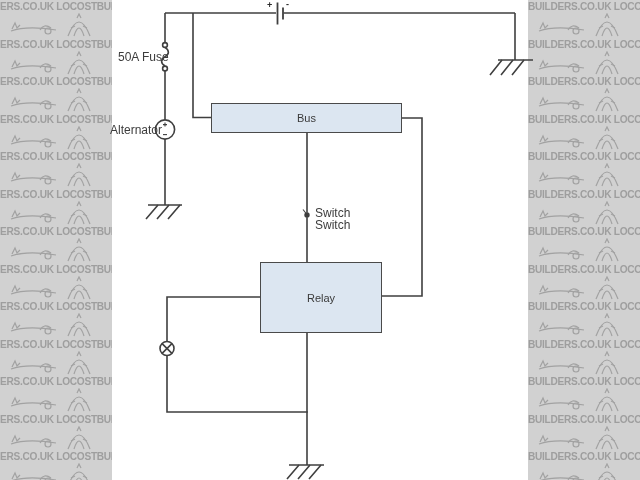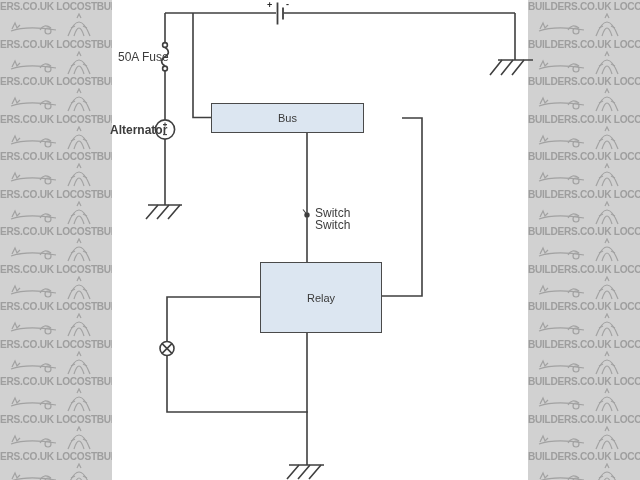"Bus" div.node-box { width: 153px -> 191px }
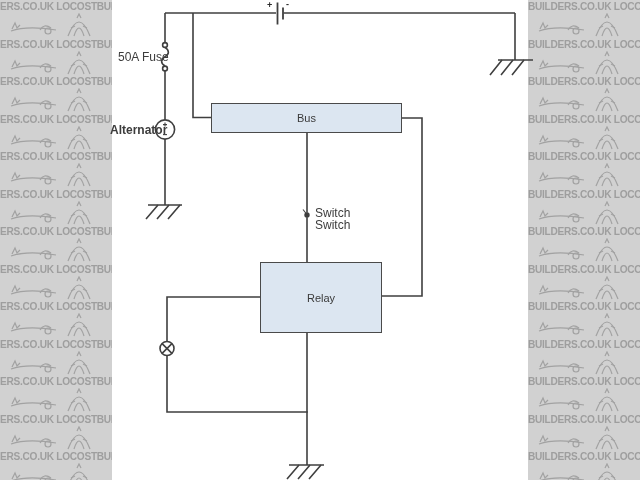"Alternator" div.diagram-label { font-weight: bold -> none }
